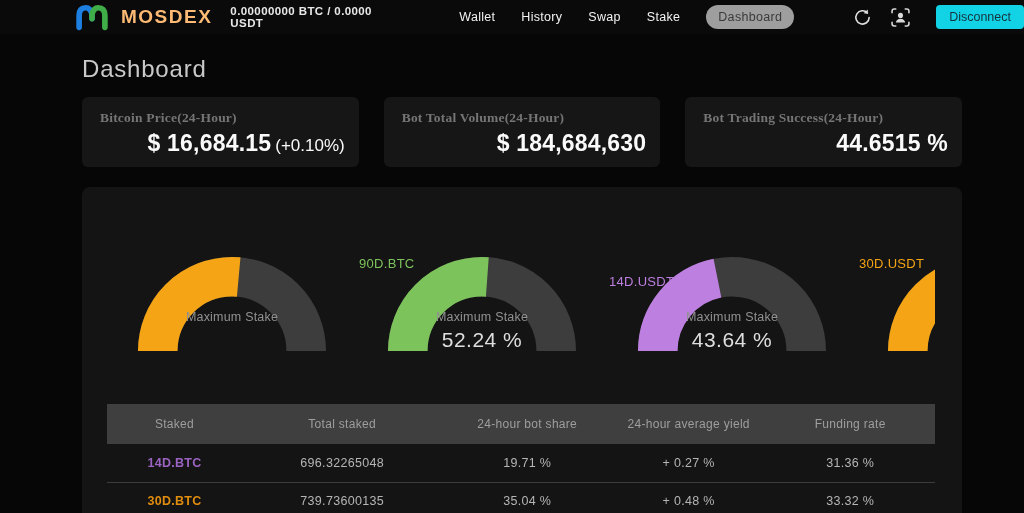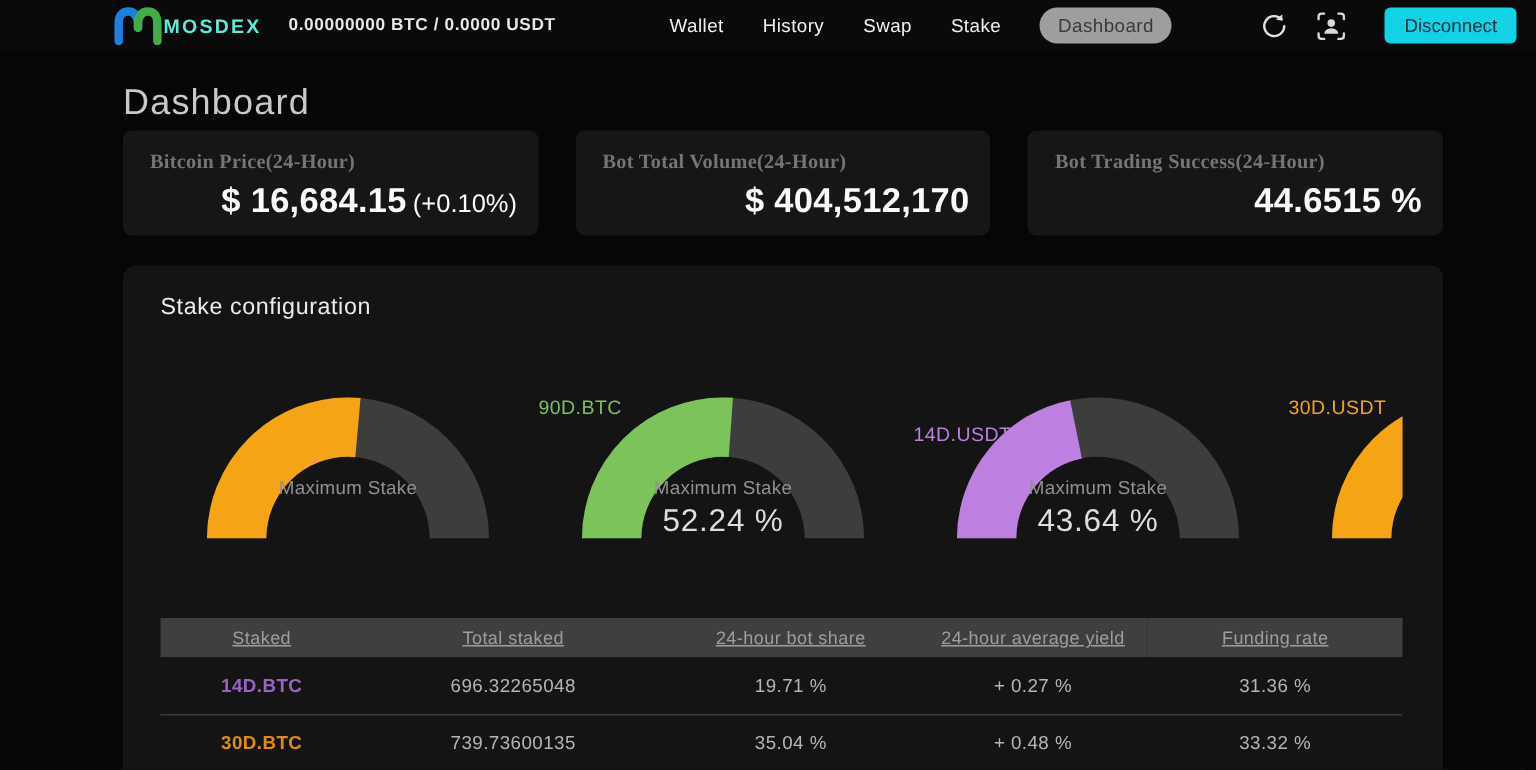"MOSDEX" .brand-name { color: #5eead4 -> #fdba74; font-size: 13px -> 19px; margin-left: 0 -> 12px }
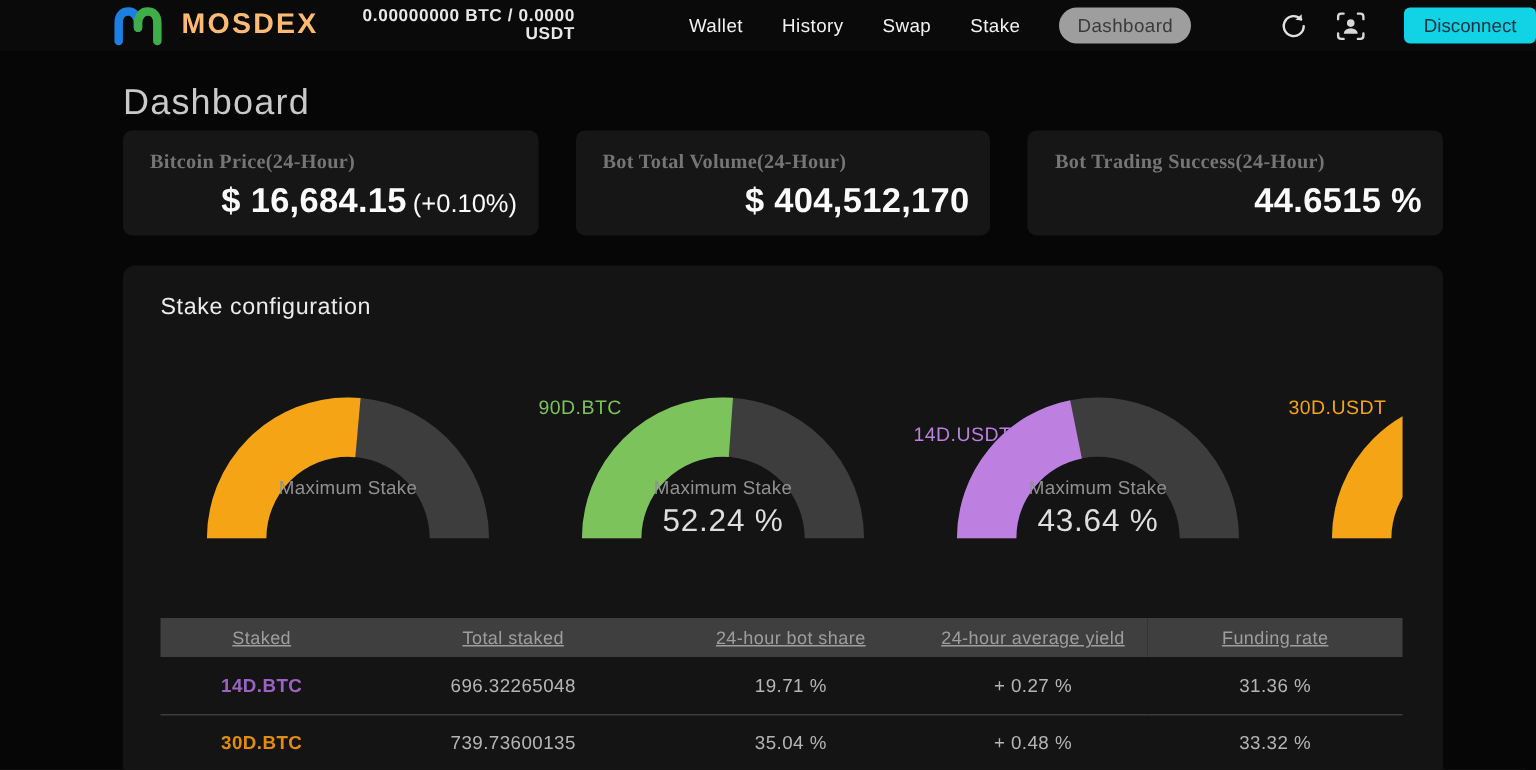"0.00000000 BTC / 0.0000 USDT" .balance { text-align: right -> none }
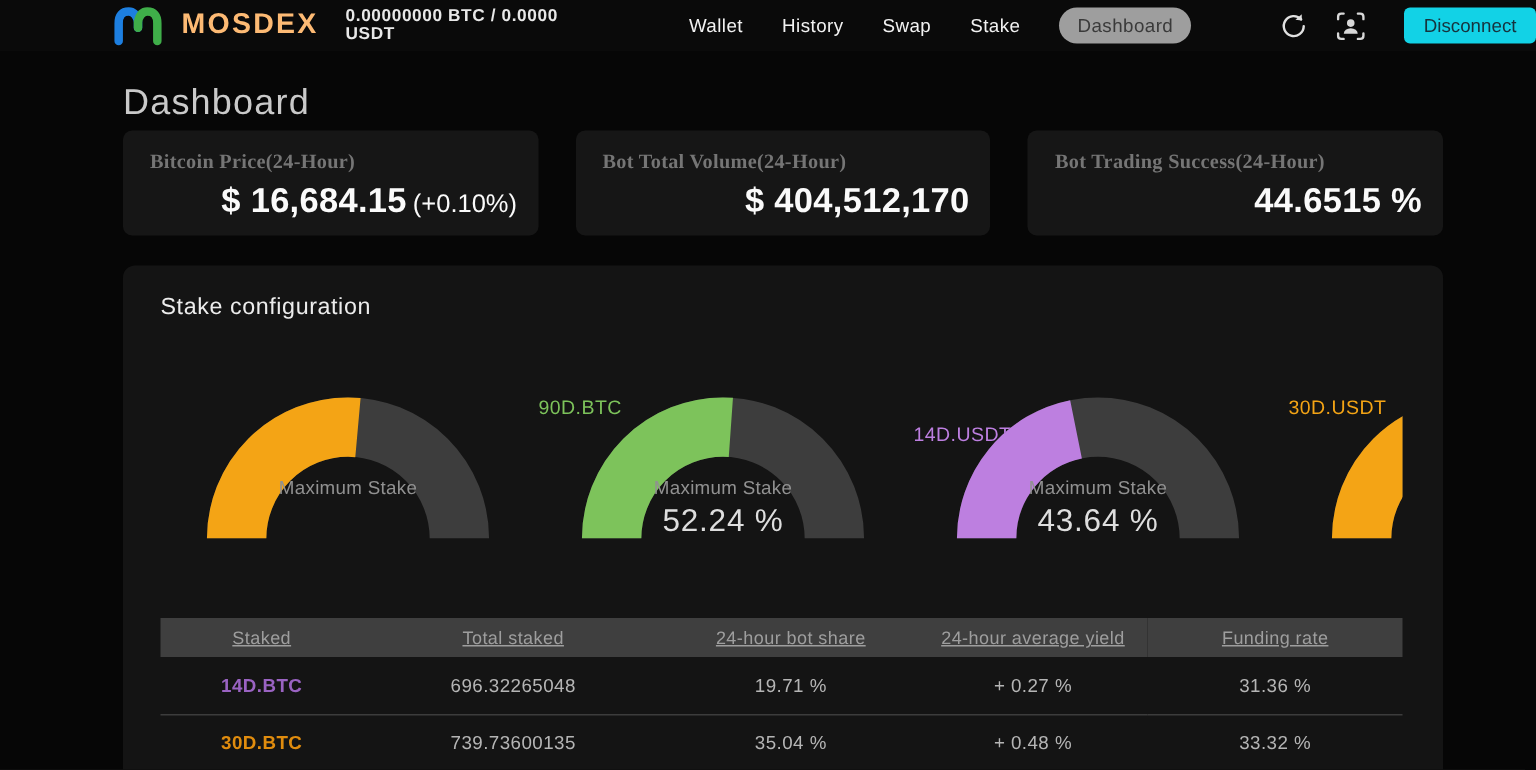"Bitcoin Price(24-Hour)" .stats-row { margin-top: 4px -> 14px }
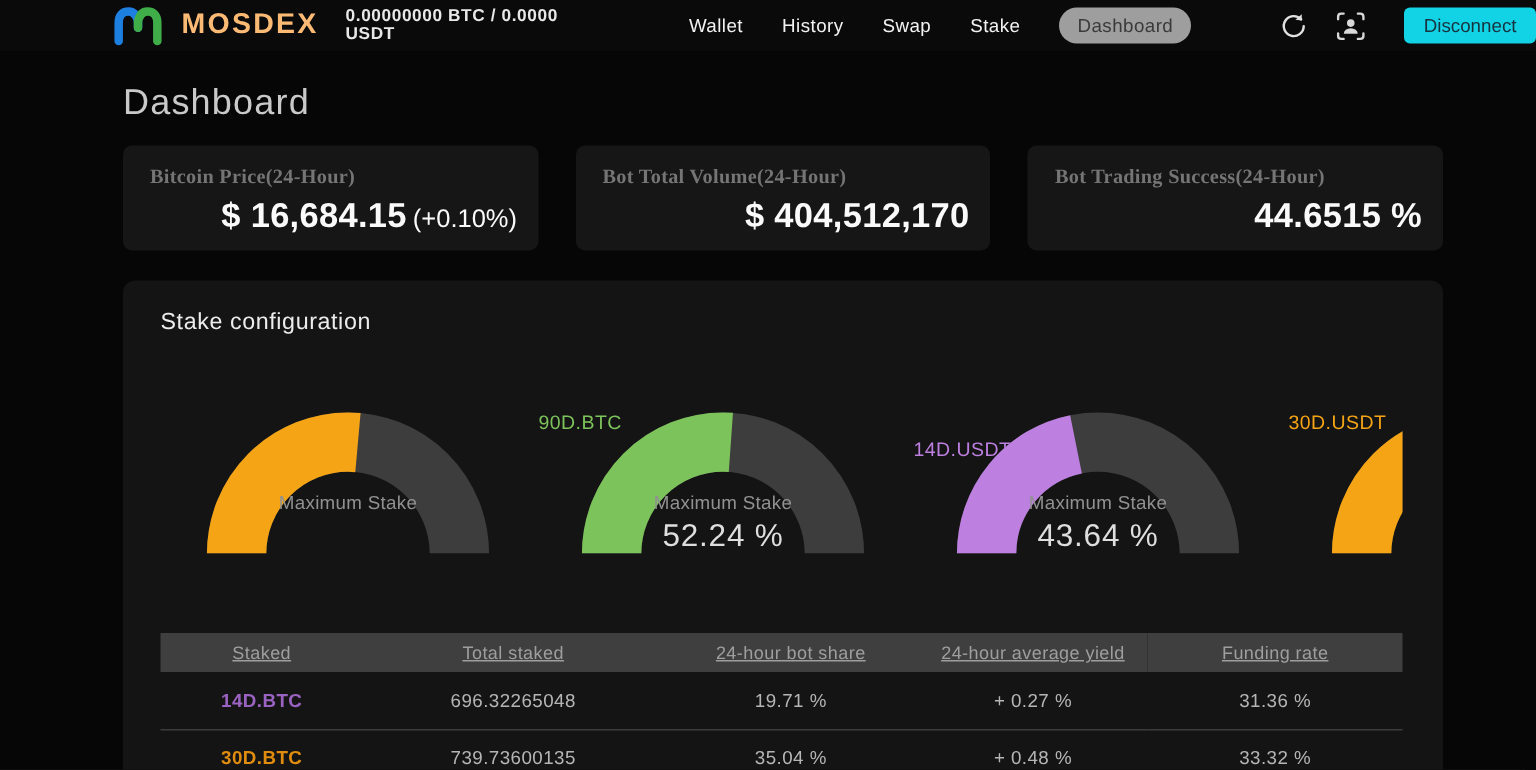"$ 404,512,170" span.stat-value { text: 404,512,170 -> 184,684,630 }
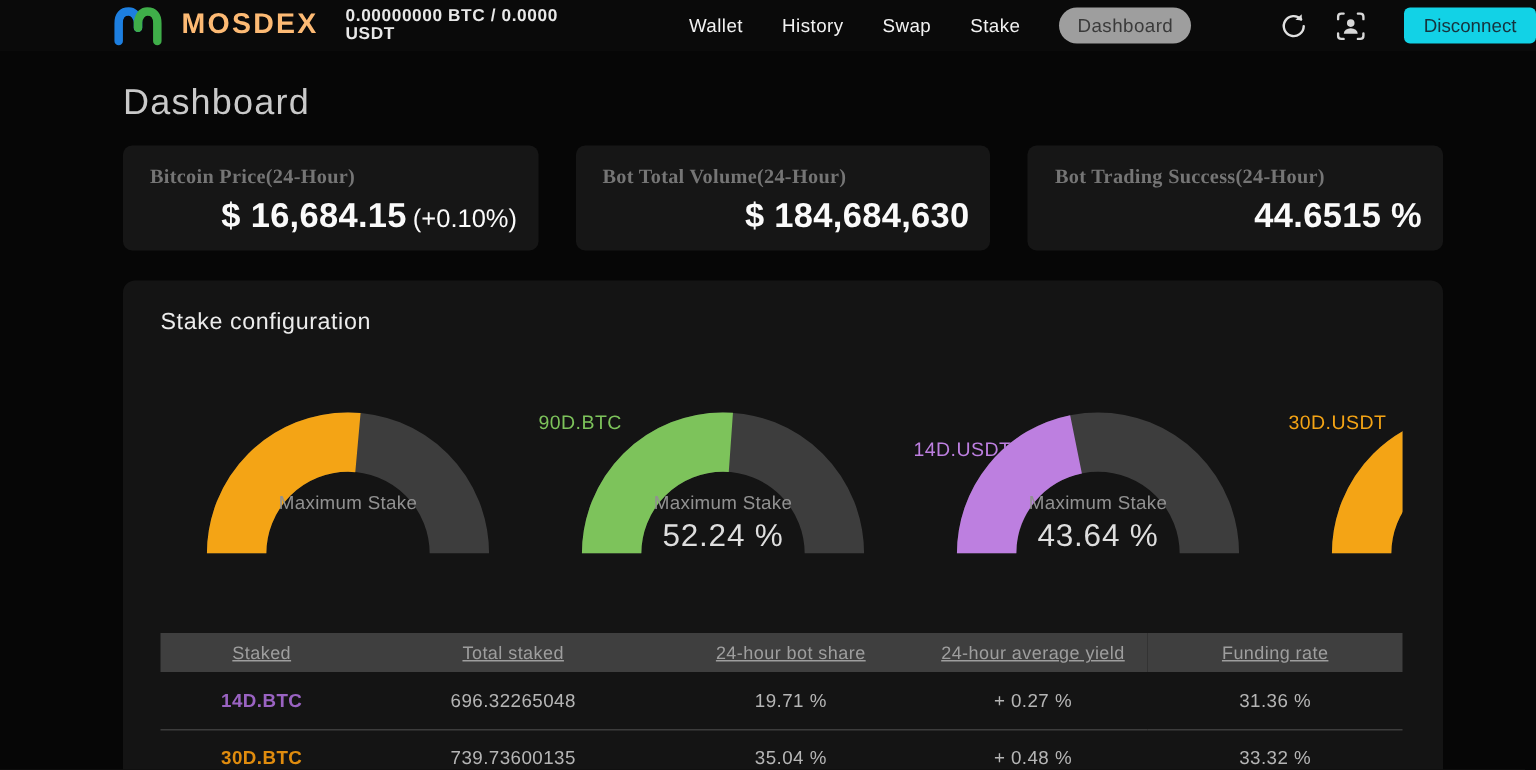"Stake configuration" div.panel-title { html: <div>Stake configuration</div> -> none }
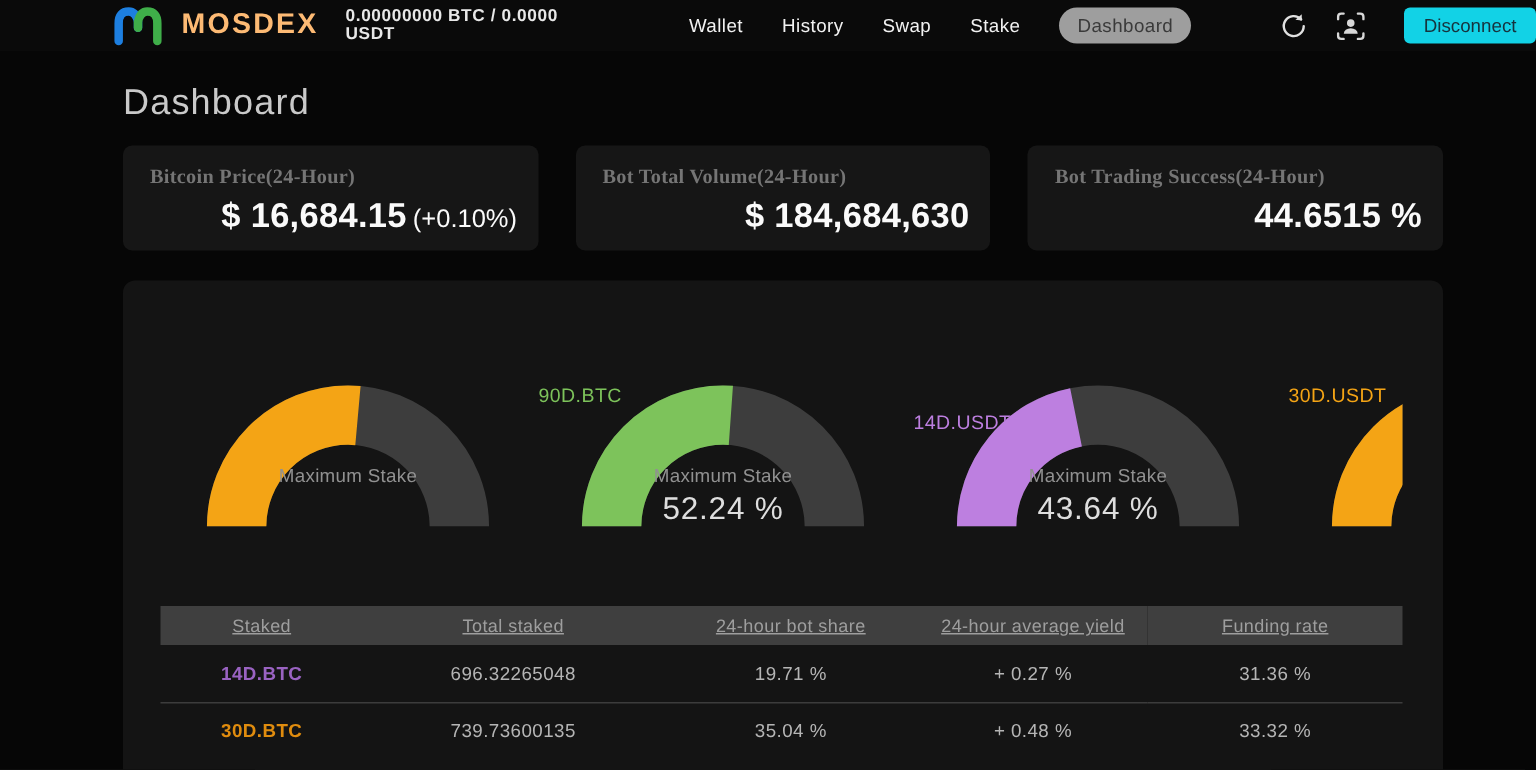"Staked" .stake-table th { height: 26px -> 40px; text-decoration: underline -> none }
